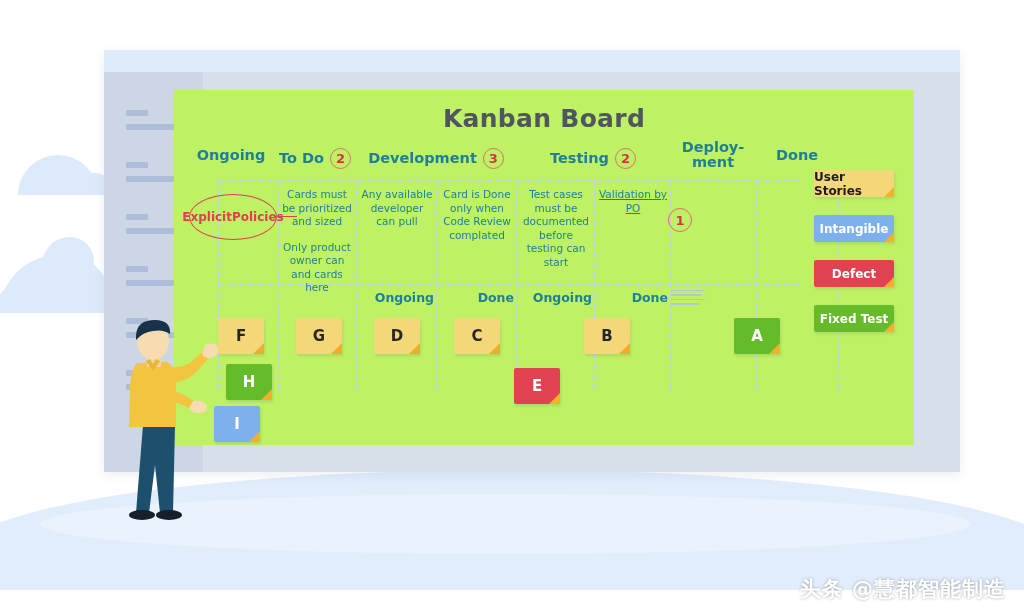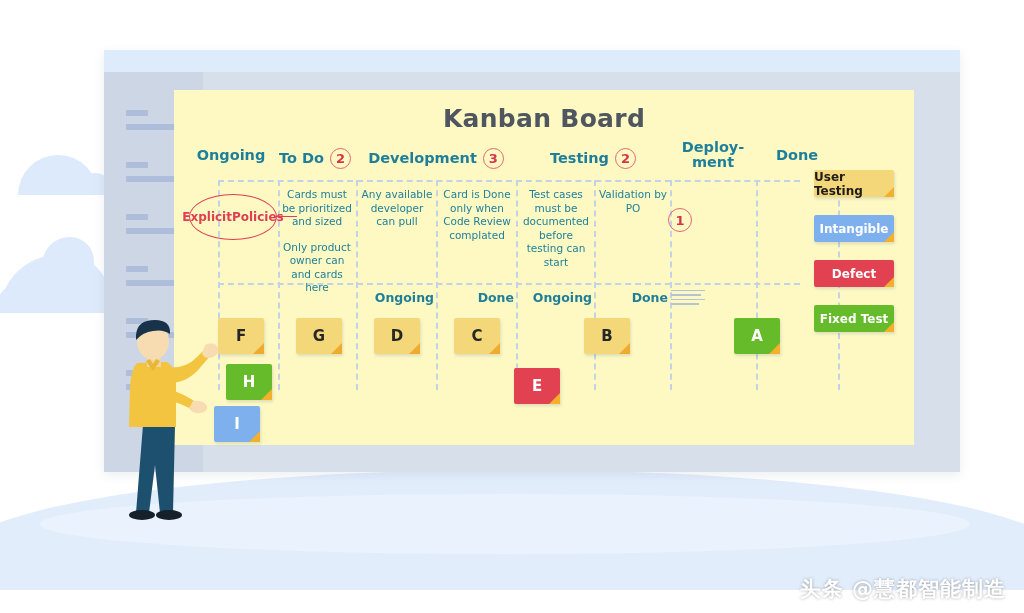"Kanban Board" #board { background: #fef9c3 -> #bef264 }
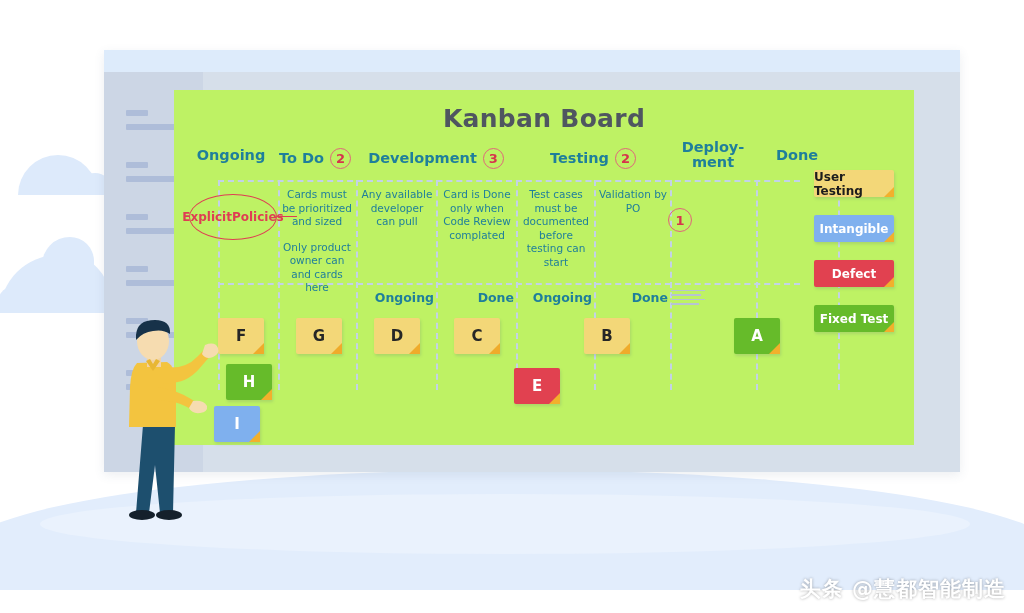"User Testing" span { text: Testing -> Stories }
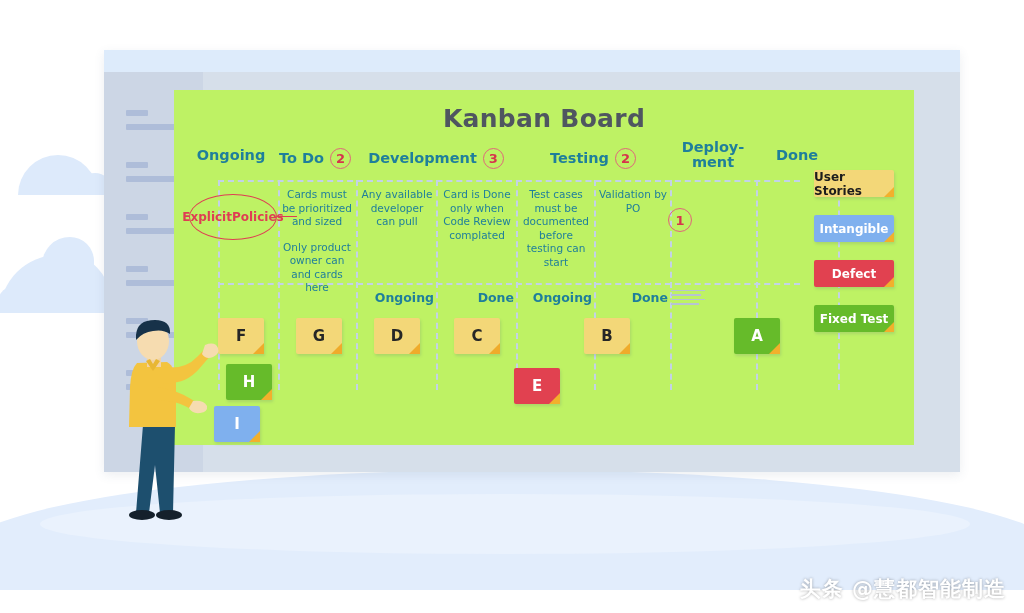"Validation by PO" div.policy-cell { text-decoration: none -> underline }
